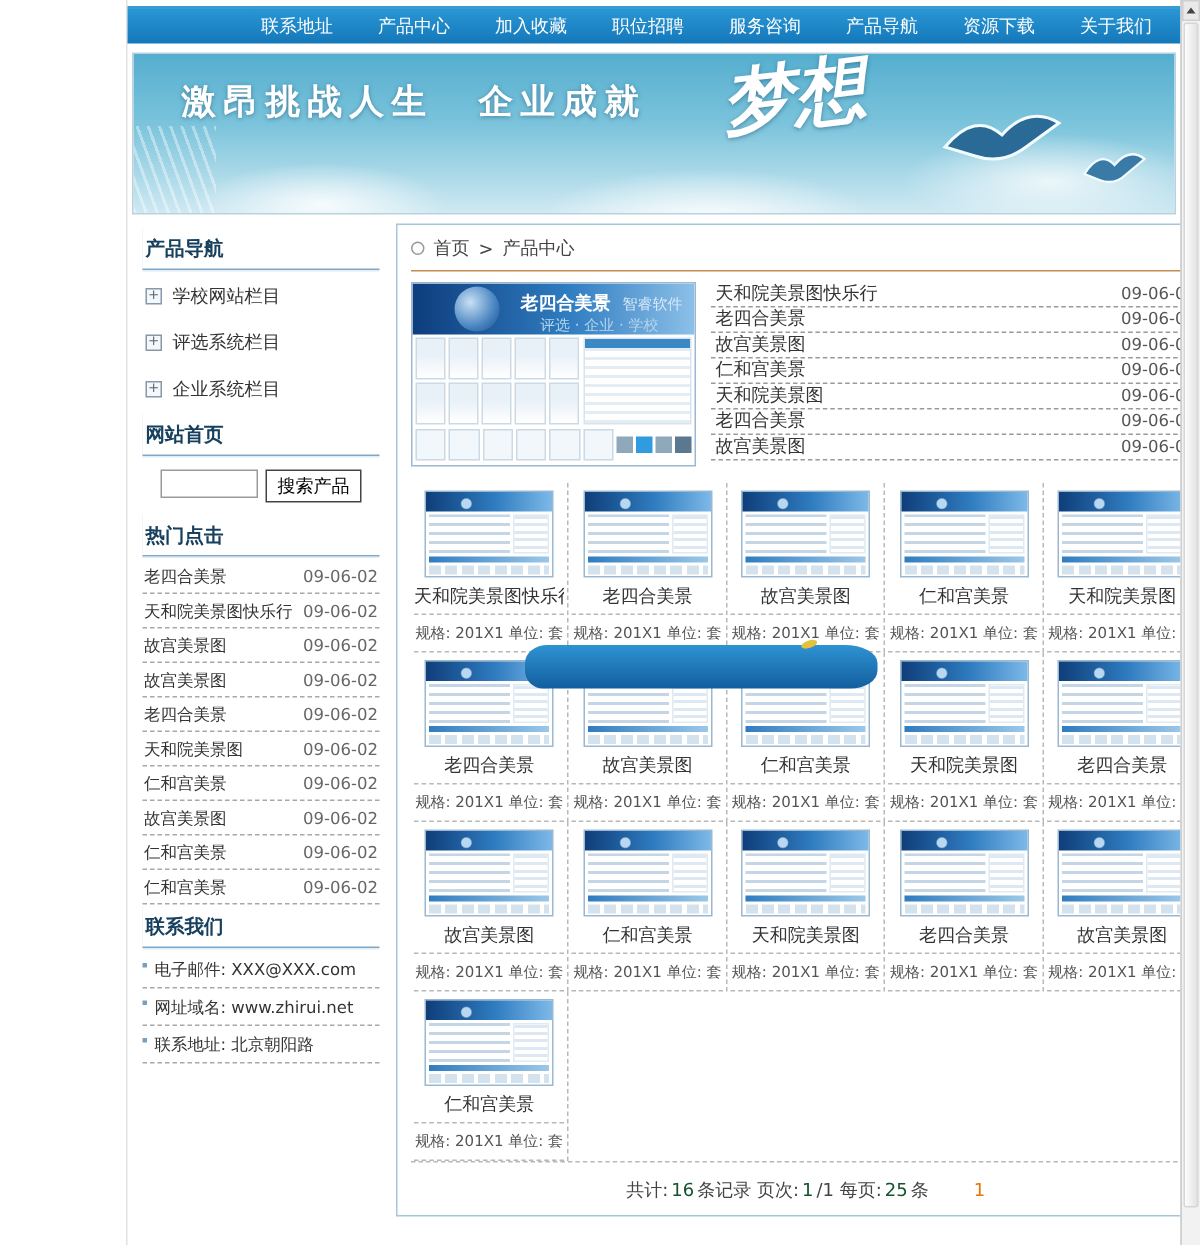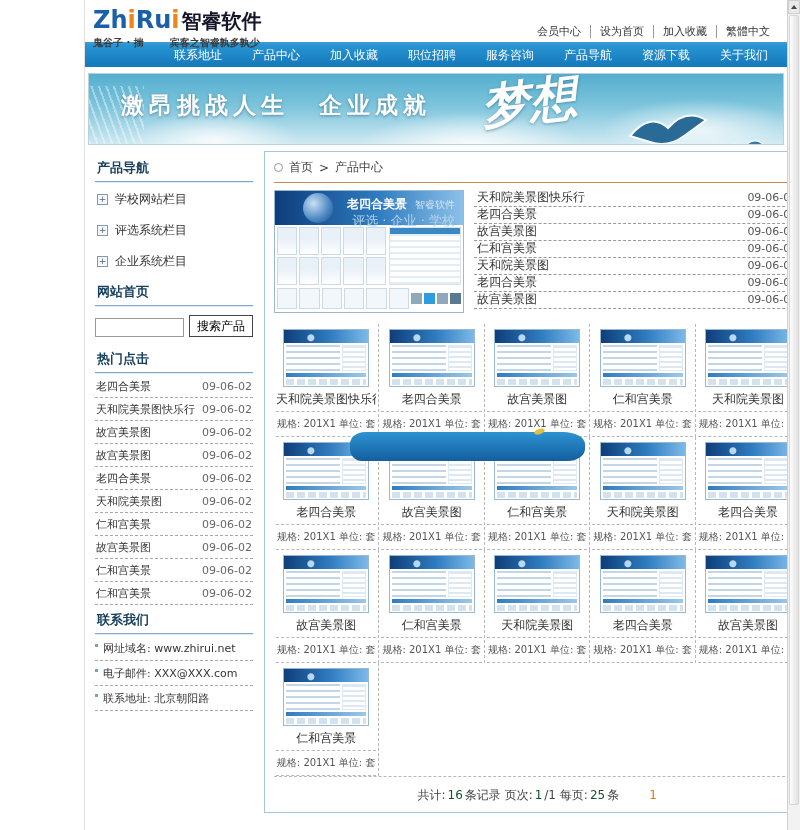"ZhiRui智睿软件" div.site-header { html: <div> <div> <span><span>Zh</span><span>i</span><span>Ru</span><span>i</span></span><span>智睿软件</span> </div> <div> <span>鬼谷子 · 揣</span><span>宾客之智睿孰多孰少</span> </div> <div> <a>会员中心</a><a>设为首页</a><a>加入收藏</a><a>繁體中文</a> </div> </div> -> none }
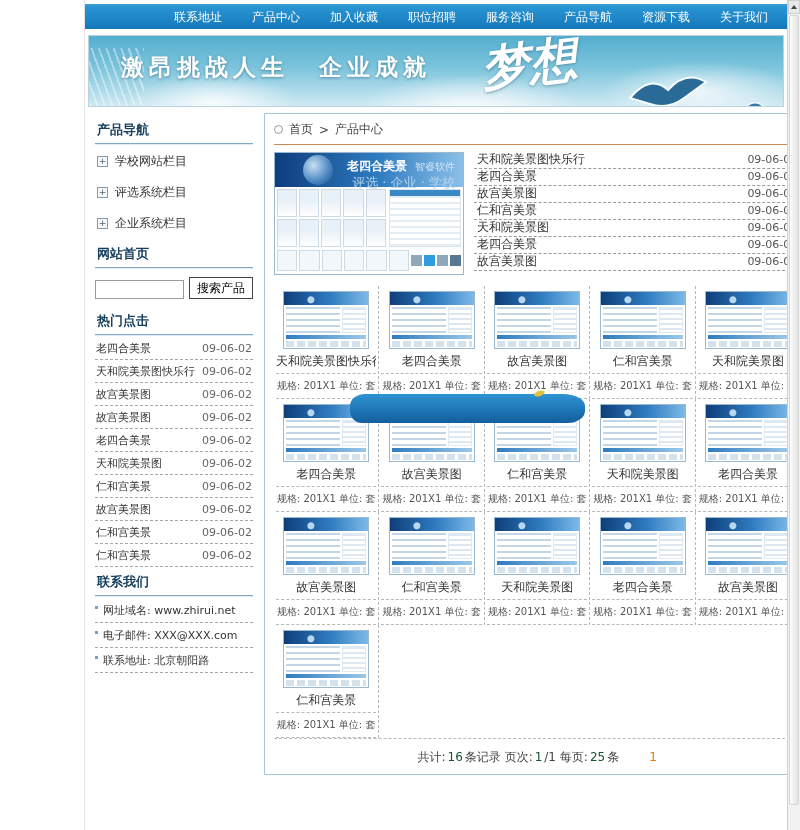"激昂挑战人生 企业成就" .banner { height: 72px -> 108px }
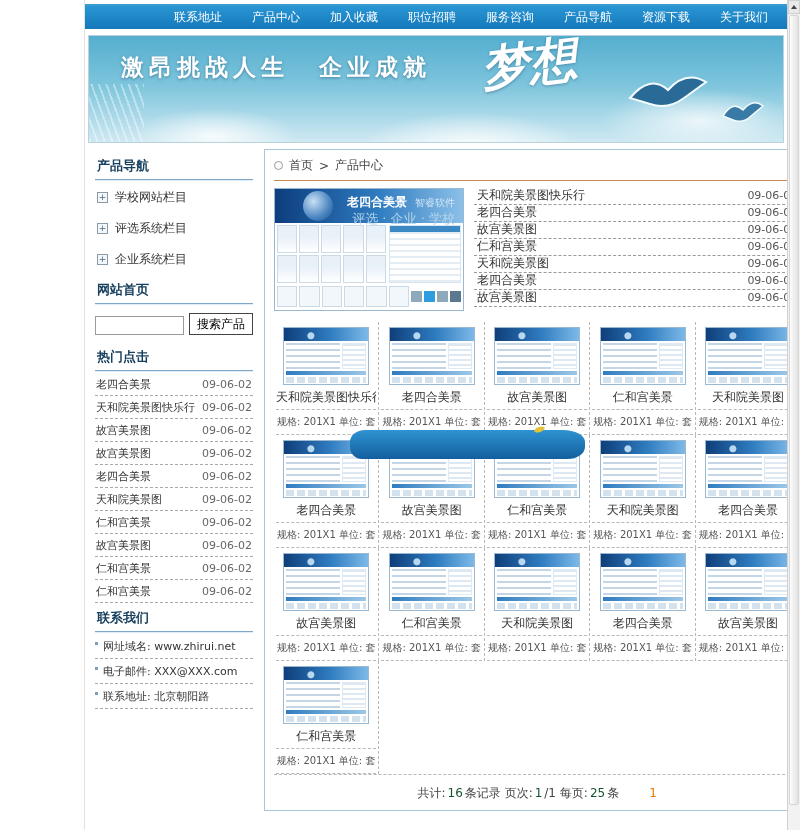"评选 · 企业 · 学校" .f-sub { font-size: 13px -> 10px; right: 8px -> 24px }
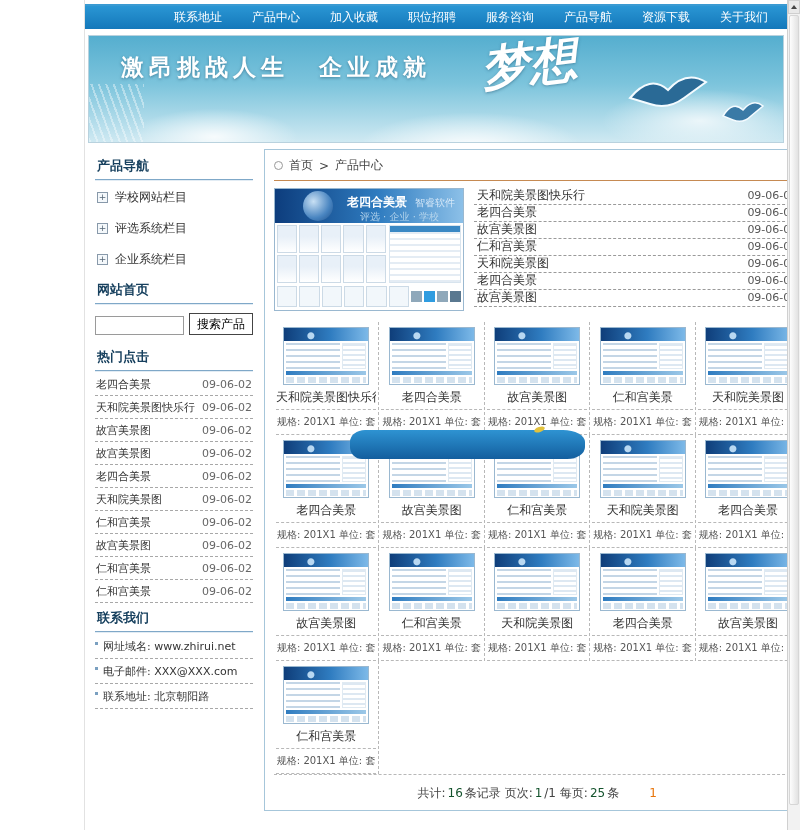"搜索产品" .search-row { align-items: flex-end -> flex-start; margin: 9px 0 7px -> 9px 12px 7px }
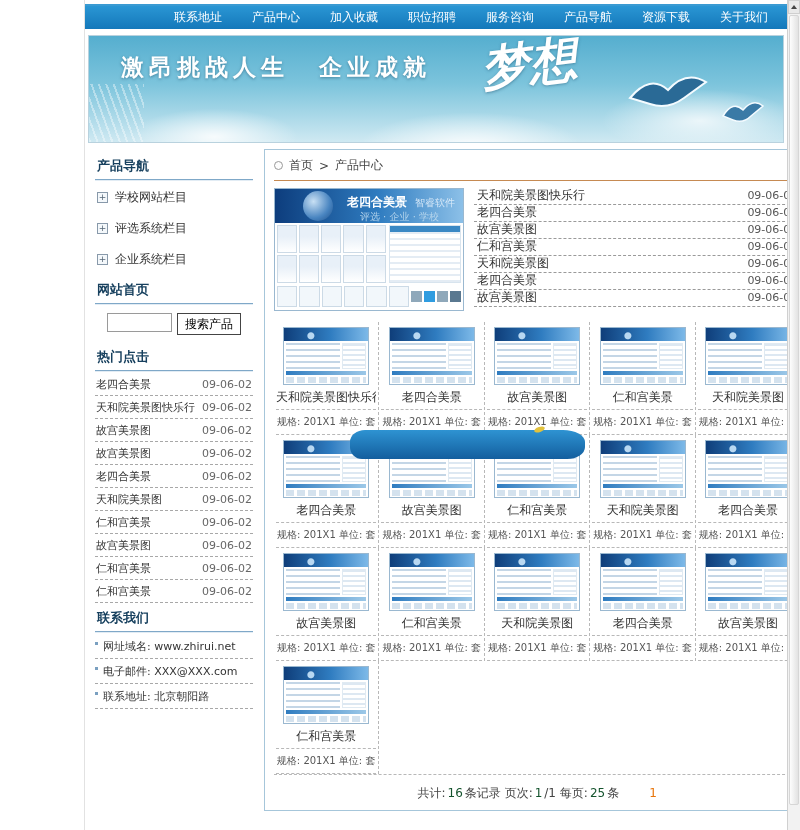"网址域名: www.zhirui.net" div.citem { order: before "电子邮件: XXX@XXX.com" -> after "电子邮件: XXX@XXX.com" }
